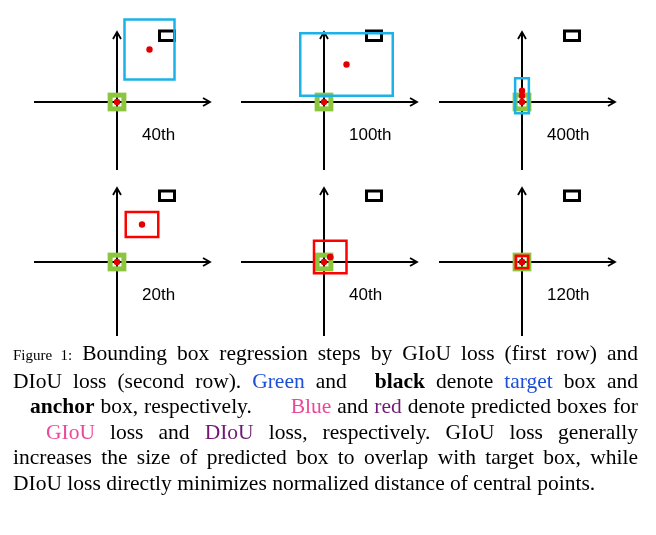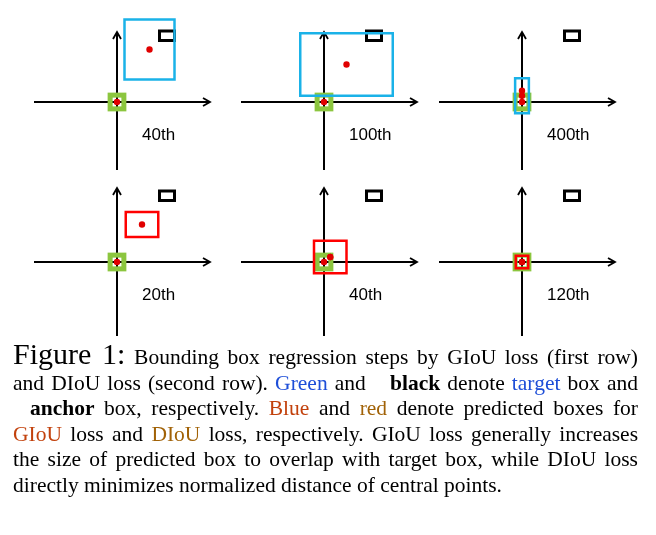"Figure 1:" #caption .fig-num { font-size: 30px -> 15px }
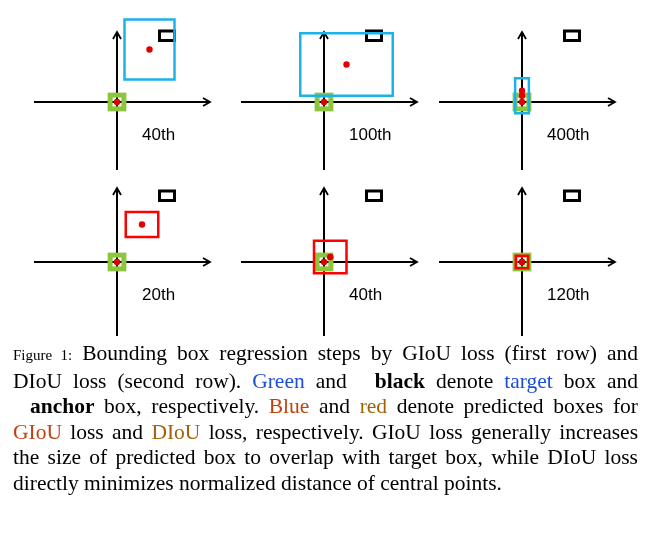"Blue" .c-blue { color: #c2410c -> #ec4899; margin-left: none -> 33px }
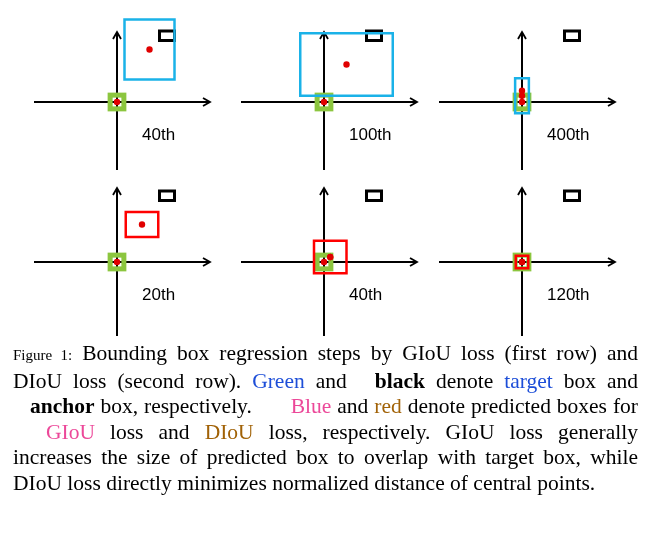"red" .c-red { color: #a16207 -> #701a75 }
